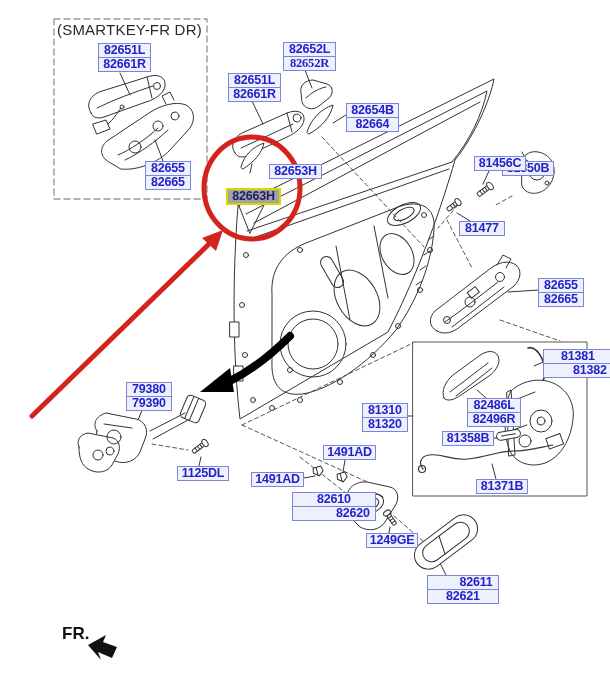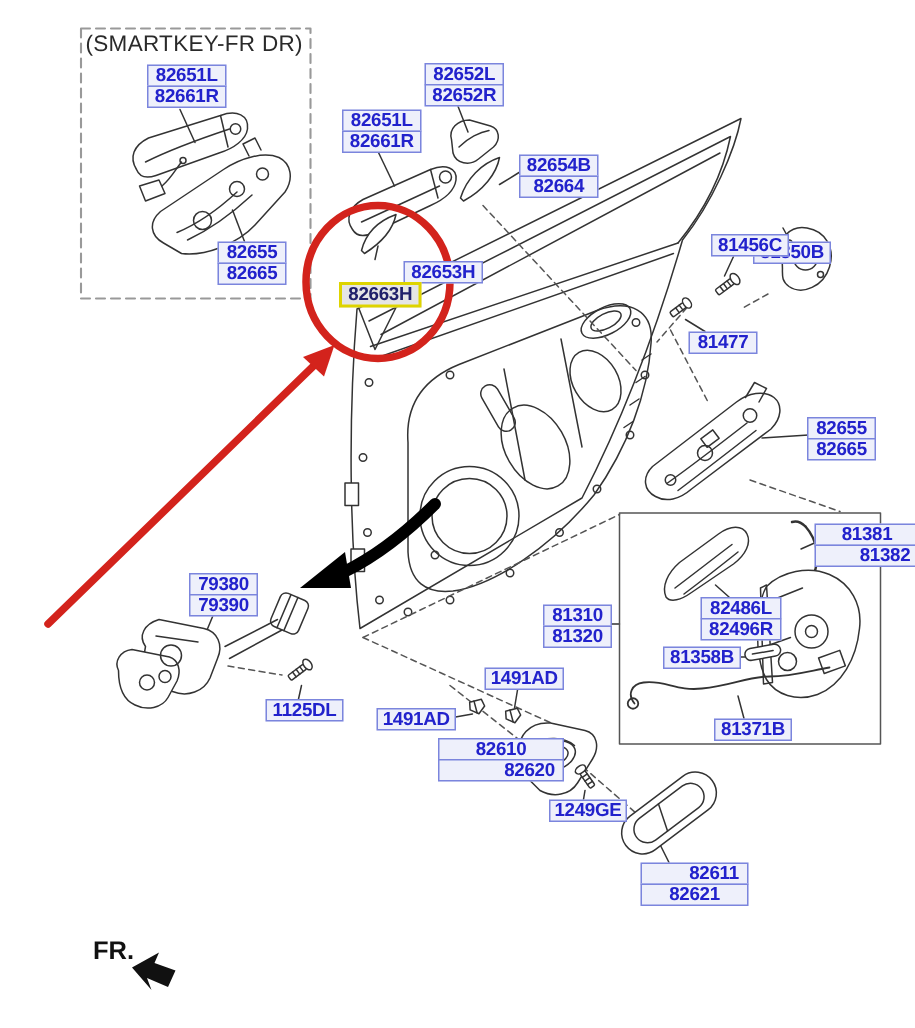"82652R" span.label-line { font-family: none -> Liberation Serif, serif }
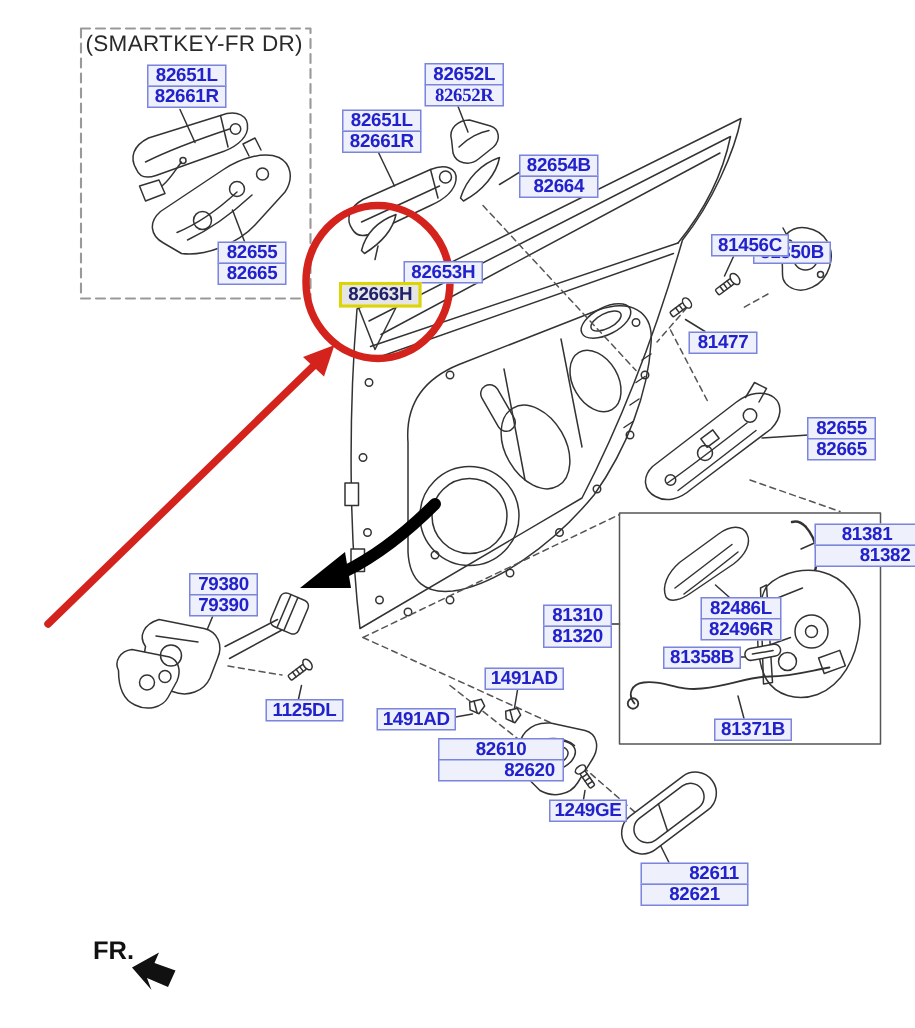"82653H" div.part-label { top: 174px -> 164px }
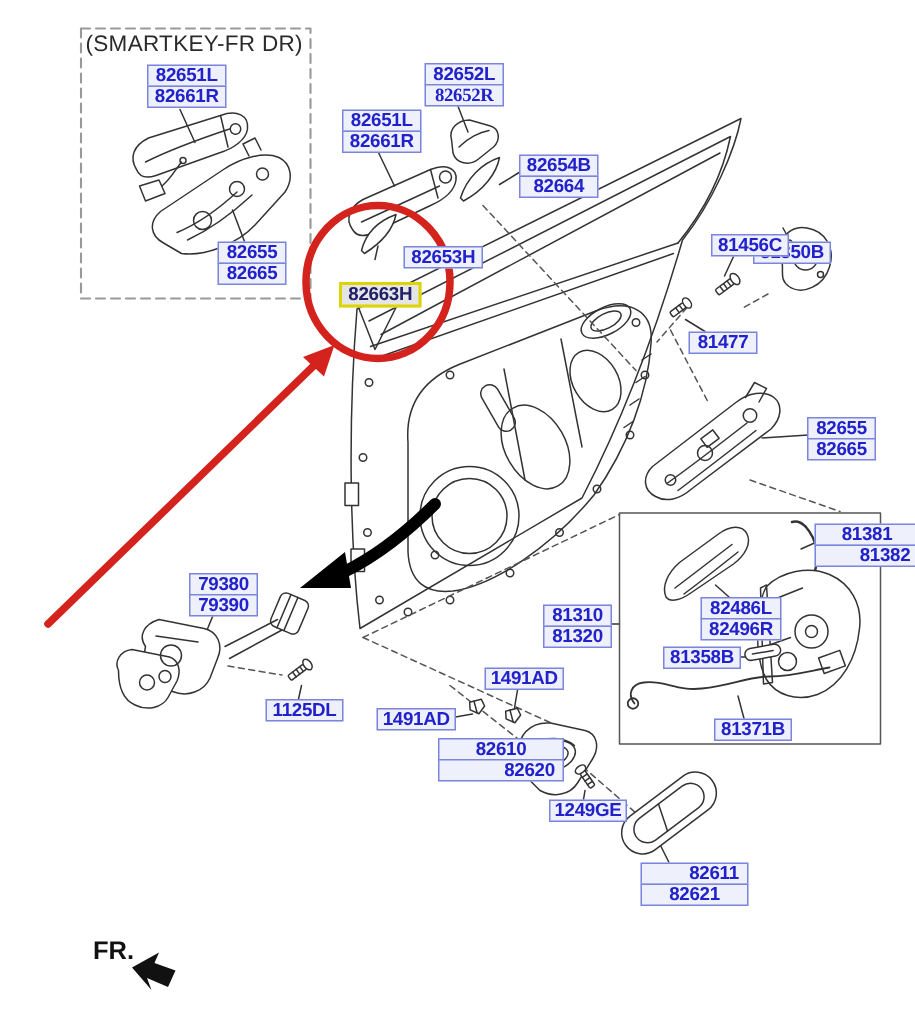"82663H" .part-label.hl .label-line { background: #e5e5e5 -> #a3a3a3 }
